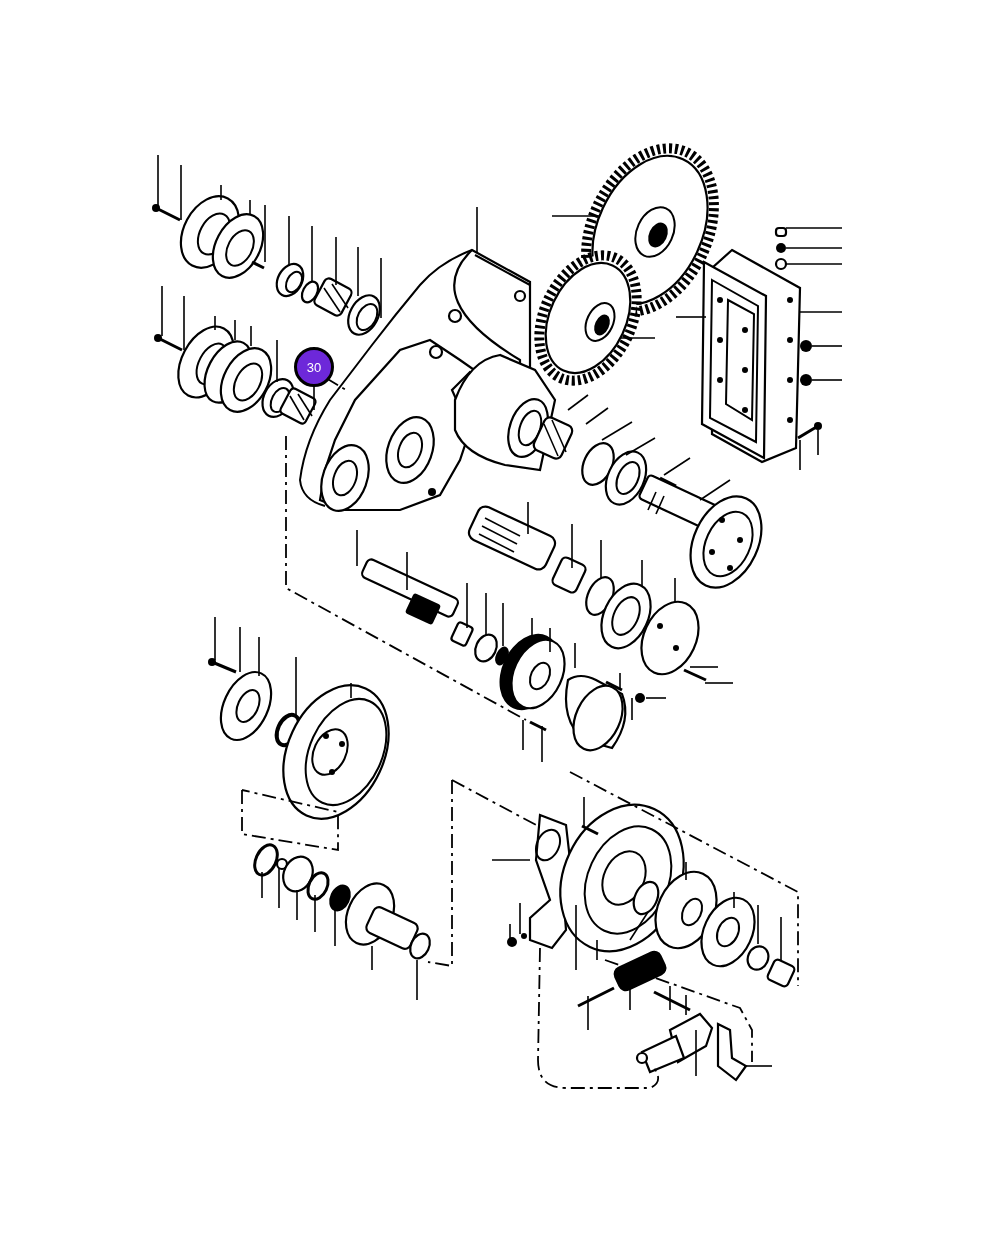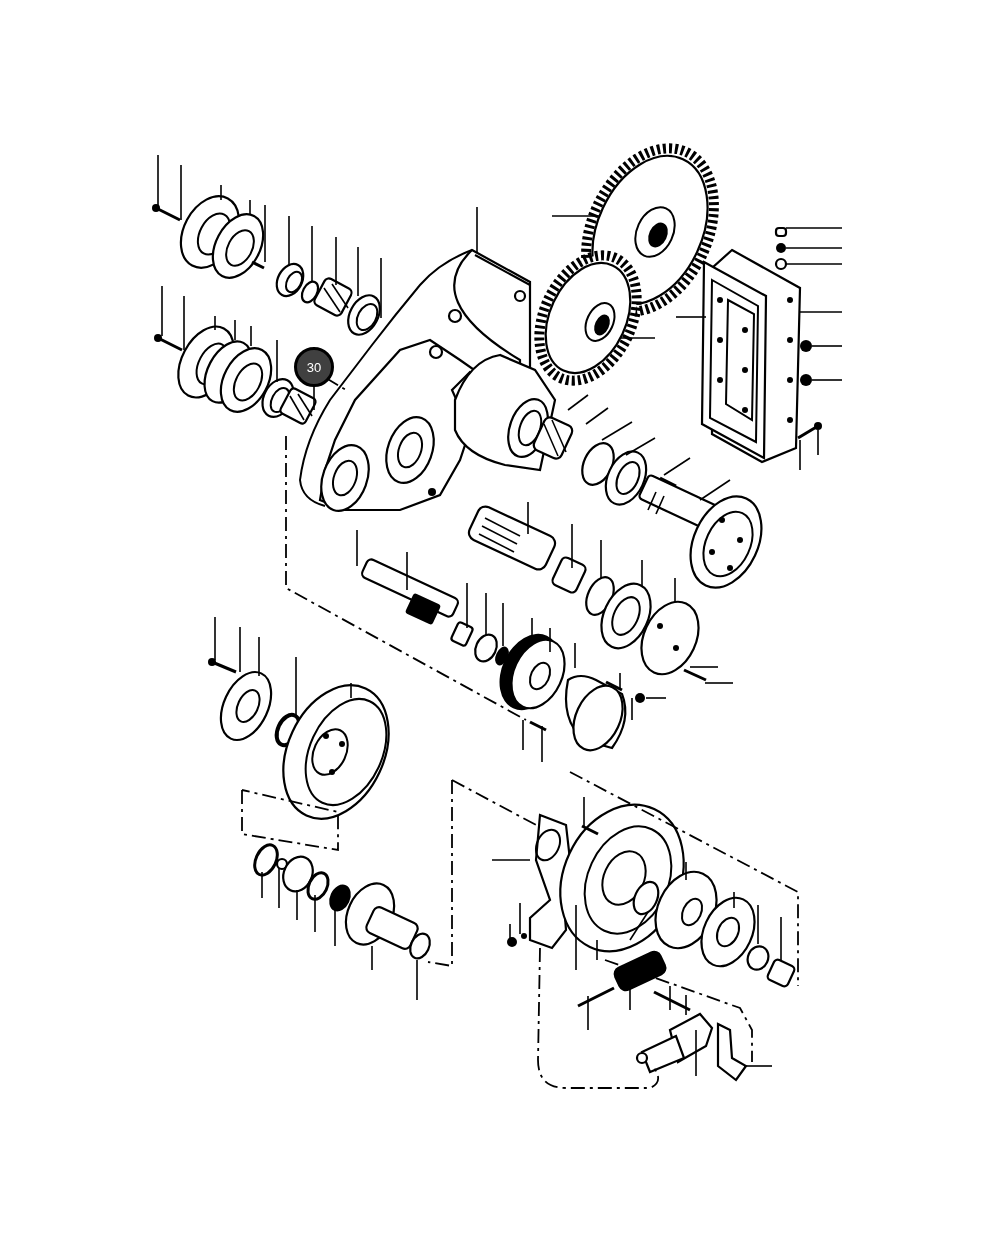"30" div.callout { background: #404040 -> #6d28d9 }
